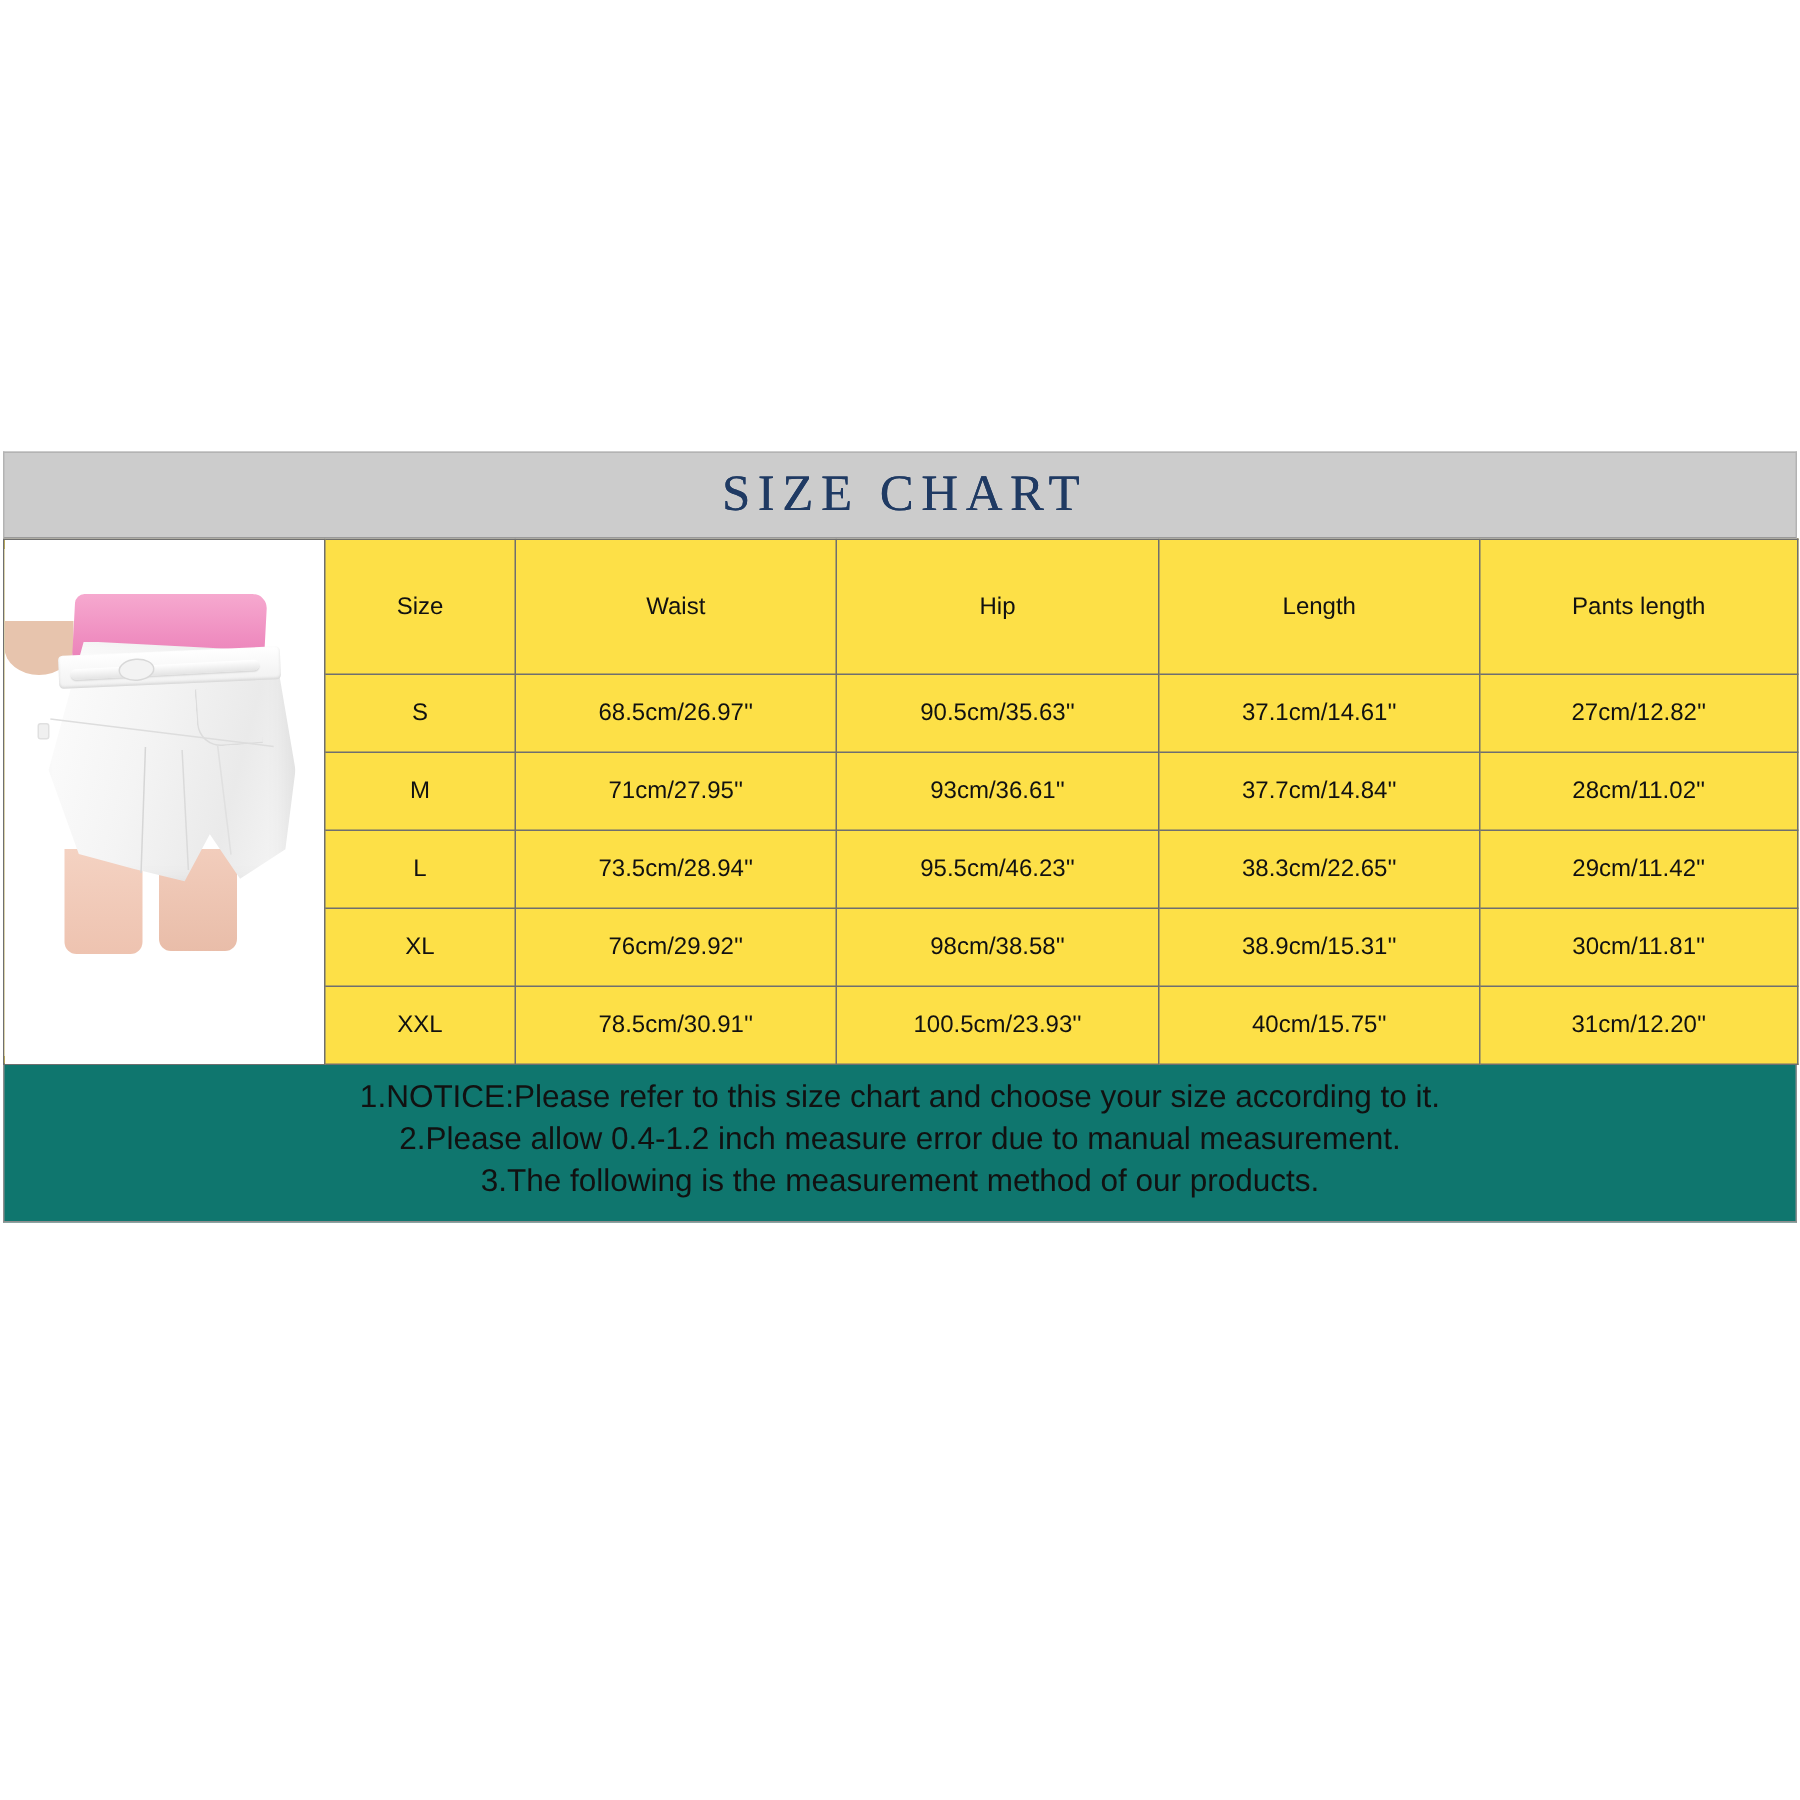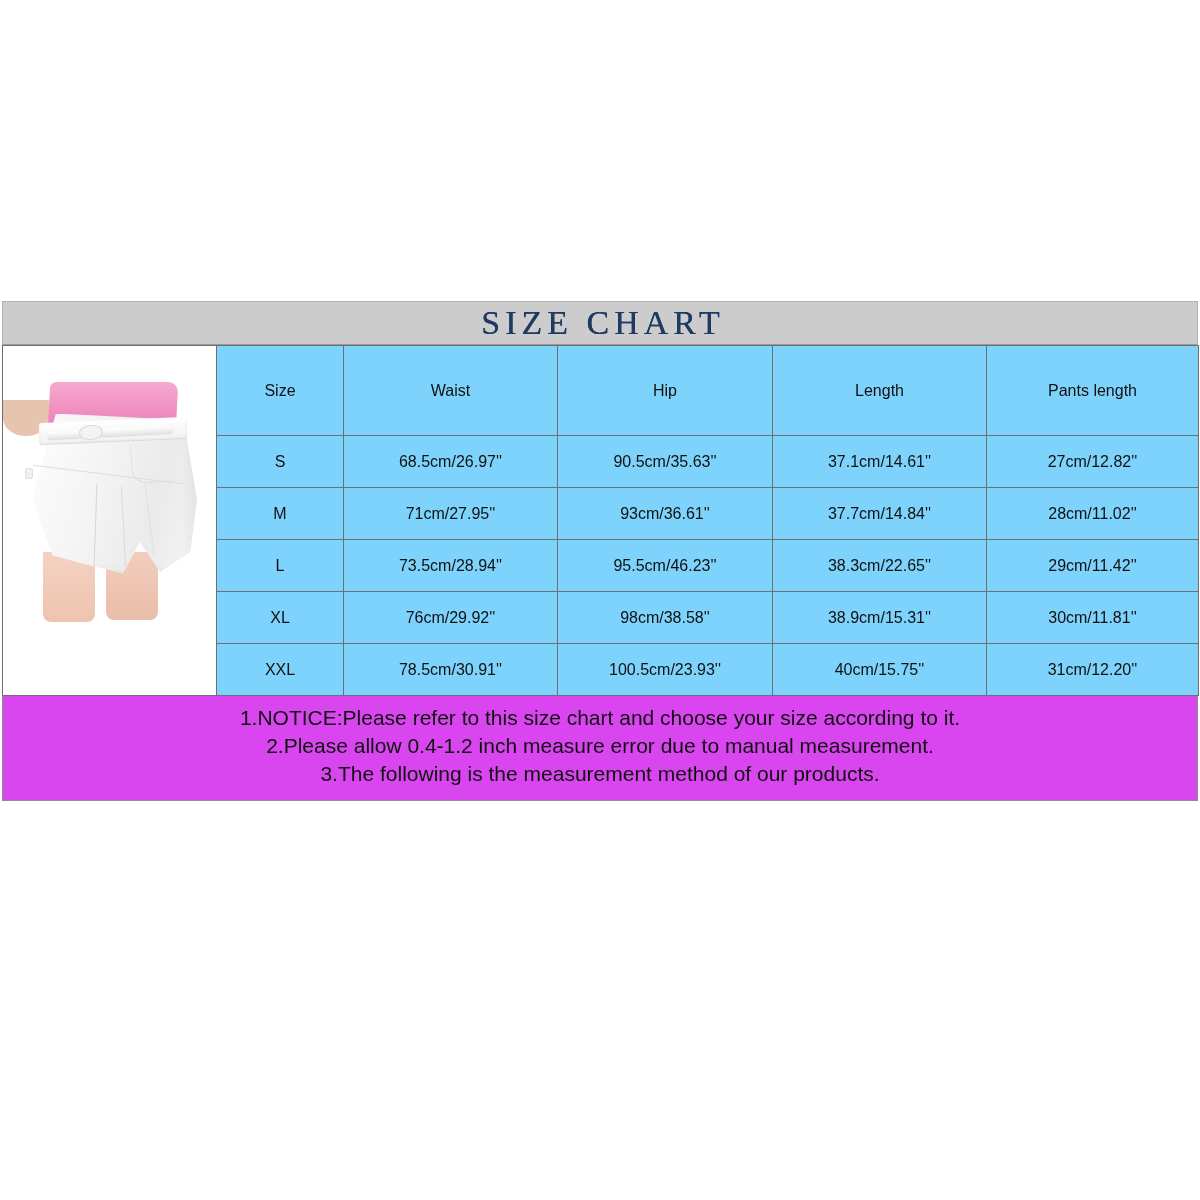"SIZE CHART" .title-banner { height: 44px -> 58px }
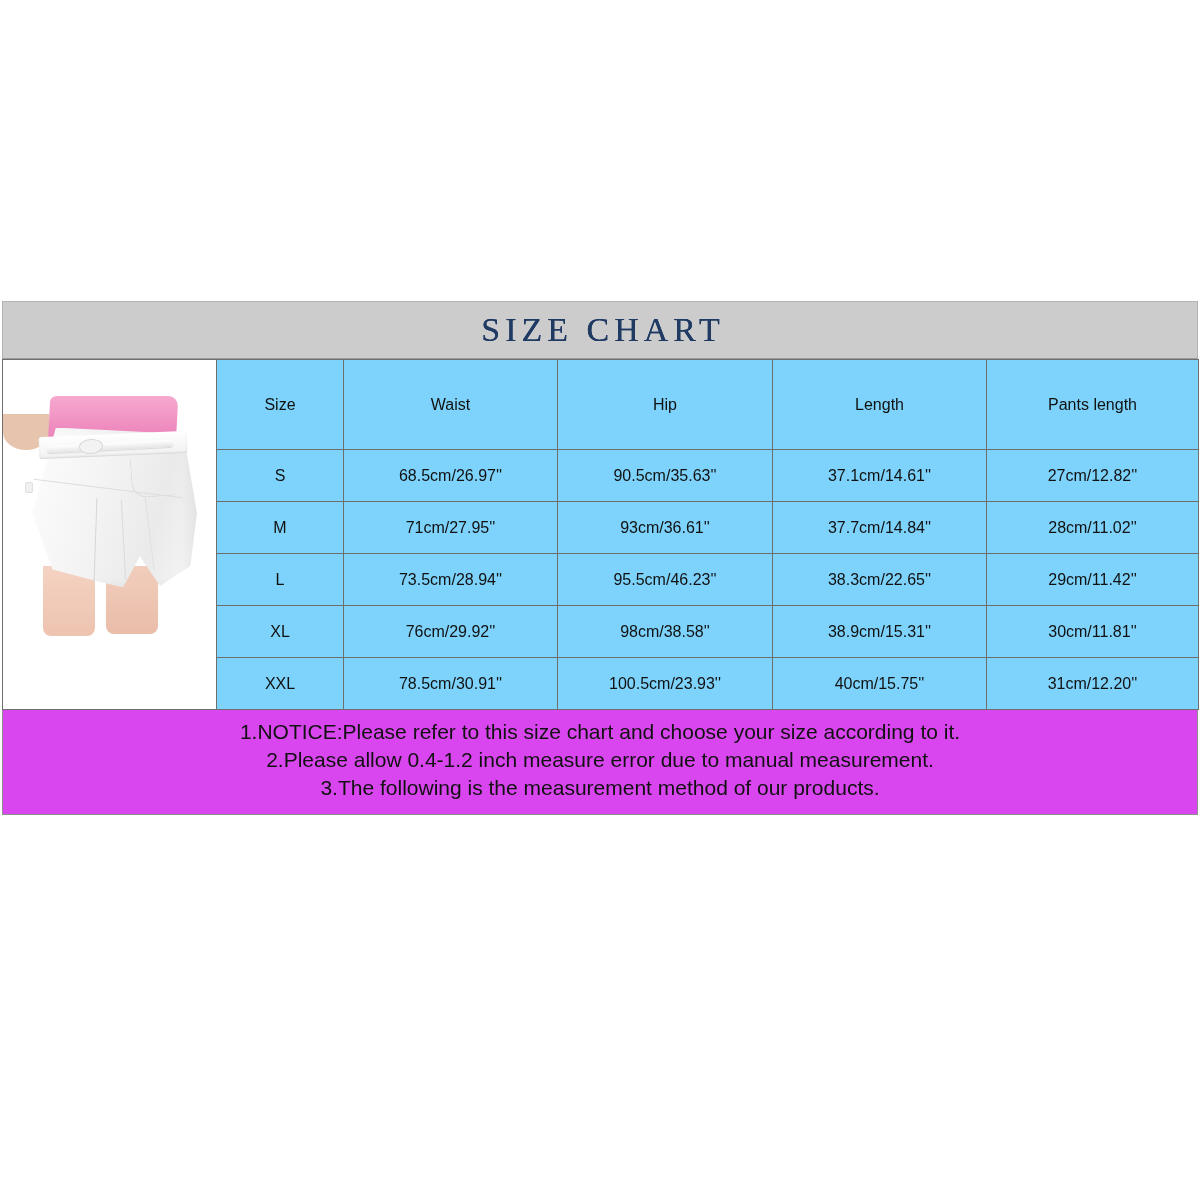"Size" table.size-table { background: #7dd3fc -> #fde047 }
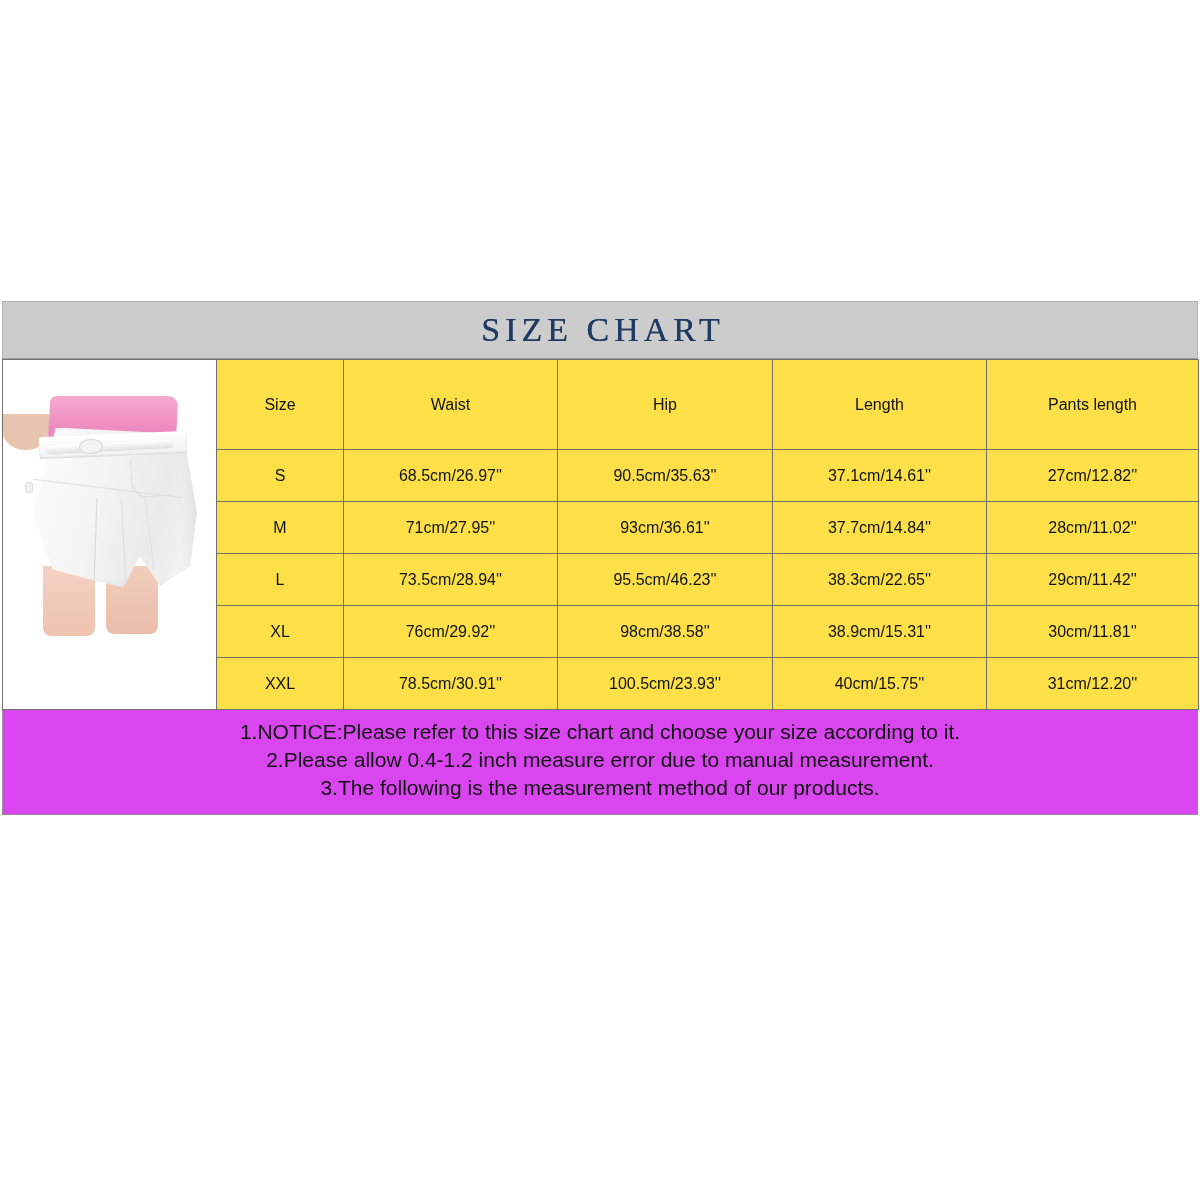"1.NOTICE:Please refer to this size" .notice-box { background: #d946ef -> #0f766e }
